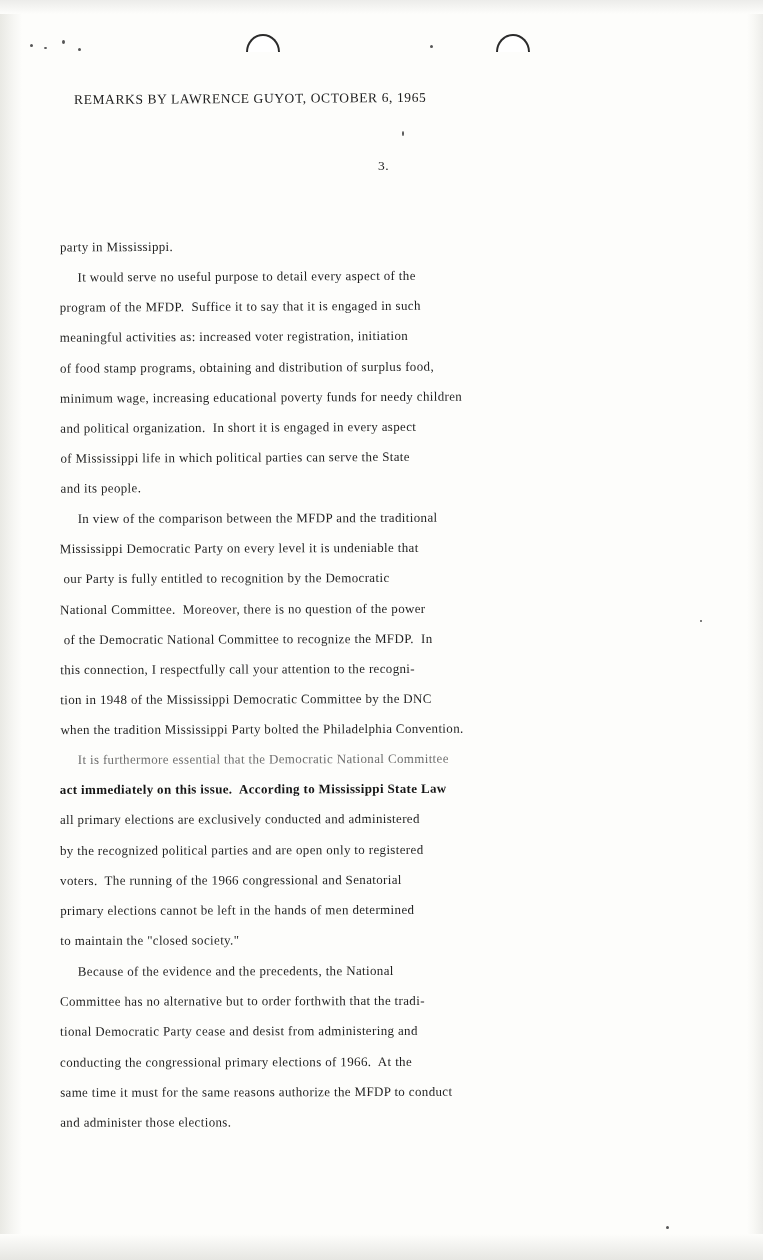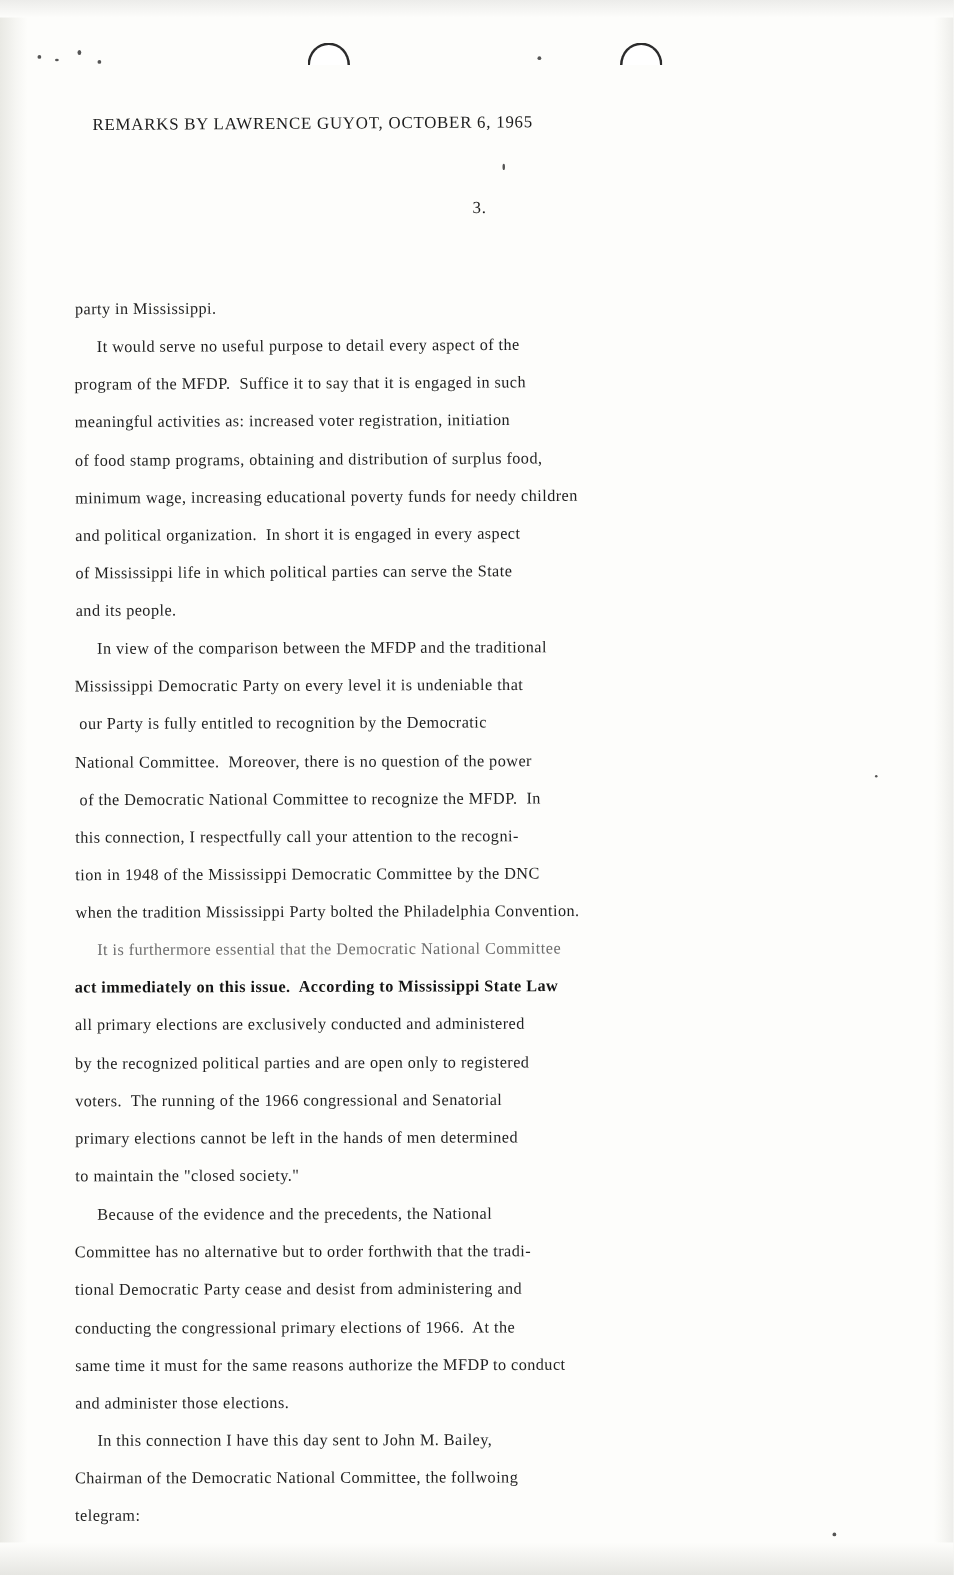"In this connection I have" span.para { html: <span> <span> In this connection I have this day sent to John M. Bailey,</span> <span>Chairman of the Democratic National Committee, the follwoing</span> <span>telegram:</span> </span> -> none }
